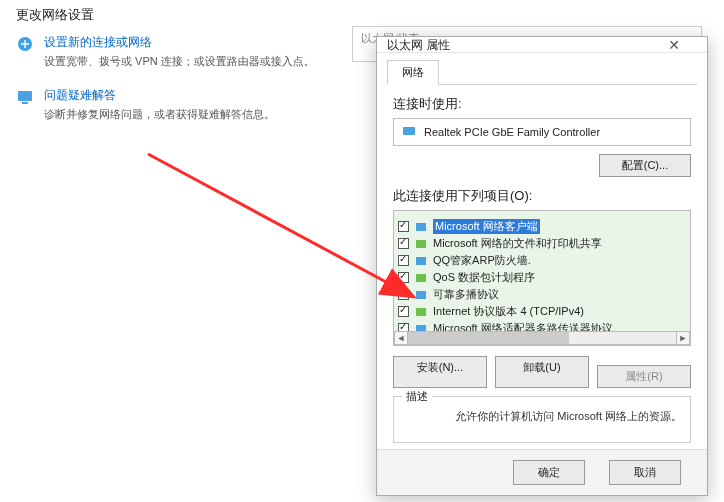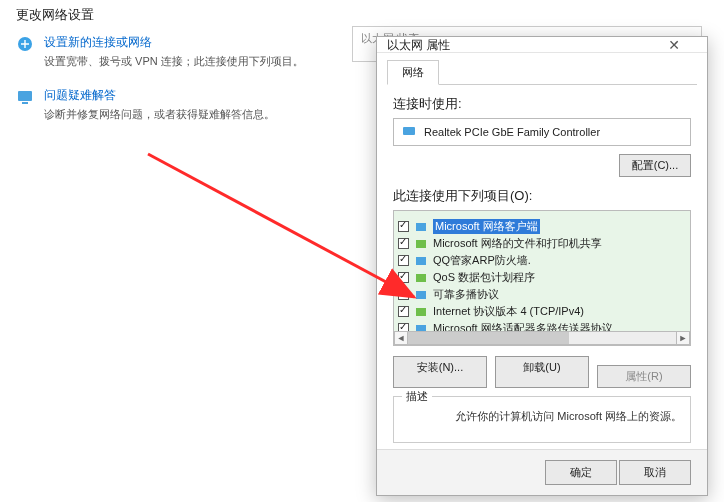"设置宽带、拨号或 VPN 连接；此连接使用下列项目。" div.sub { text: 此连接使用下列项目 -> 或设置路由器或接入点 }
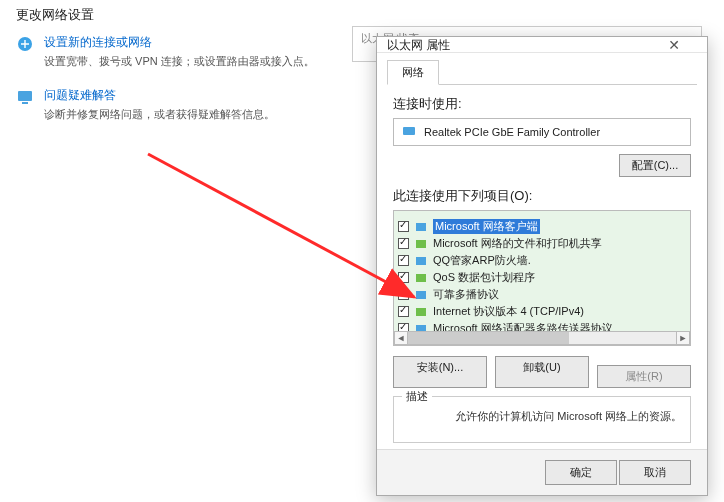"配置(C)..." .cfg-row .btn { width: 72px -> 92px }
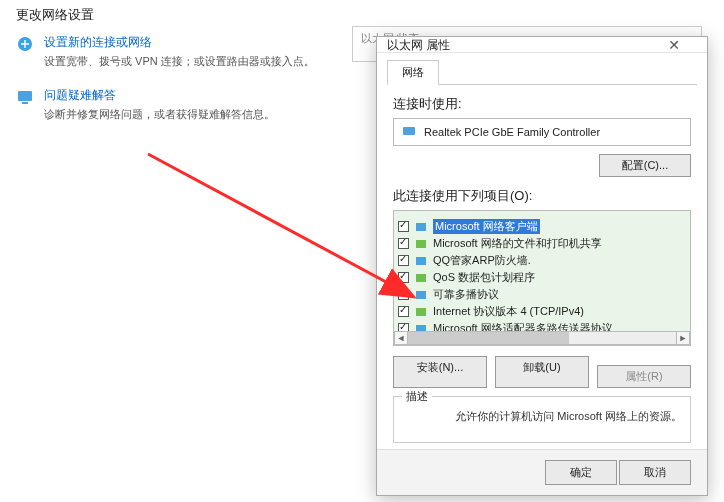"确定" .dlg-footer { gap: 2px -> 24px; padding: 10px 16px -> 10px 26px }
